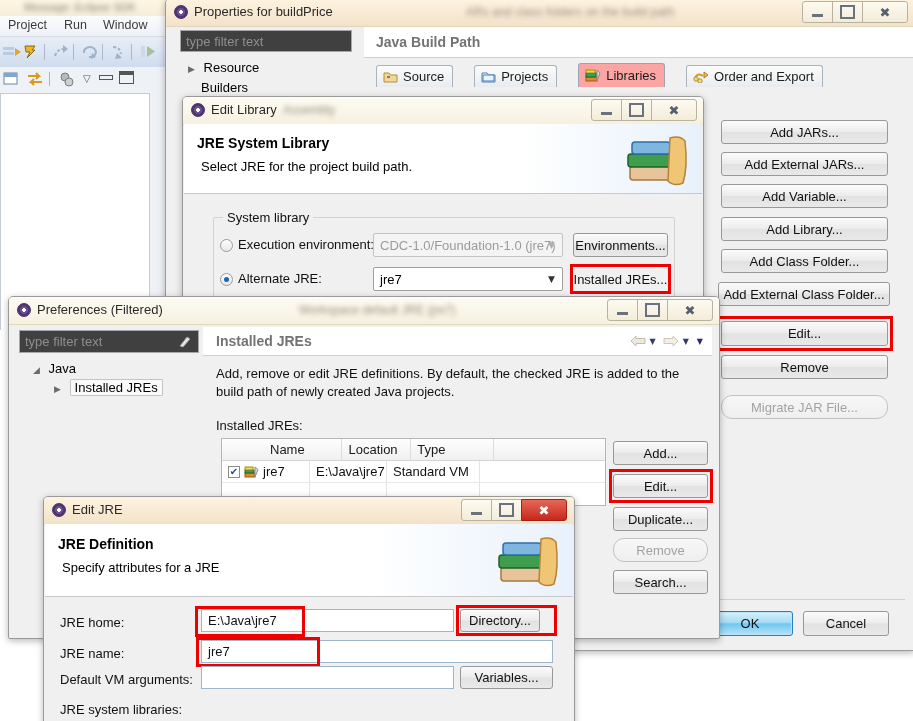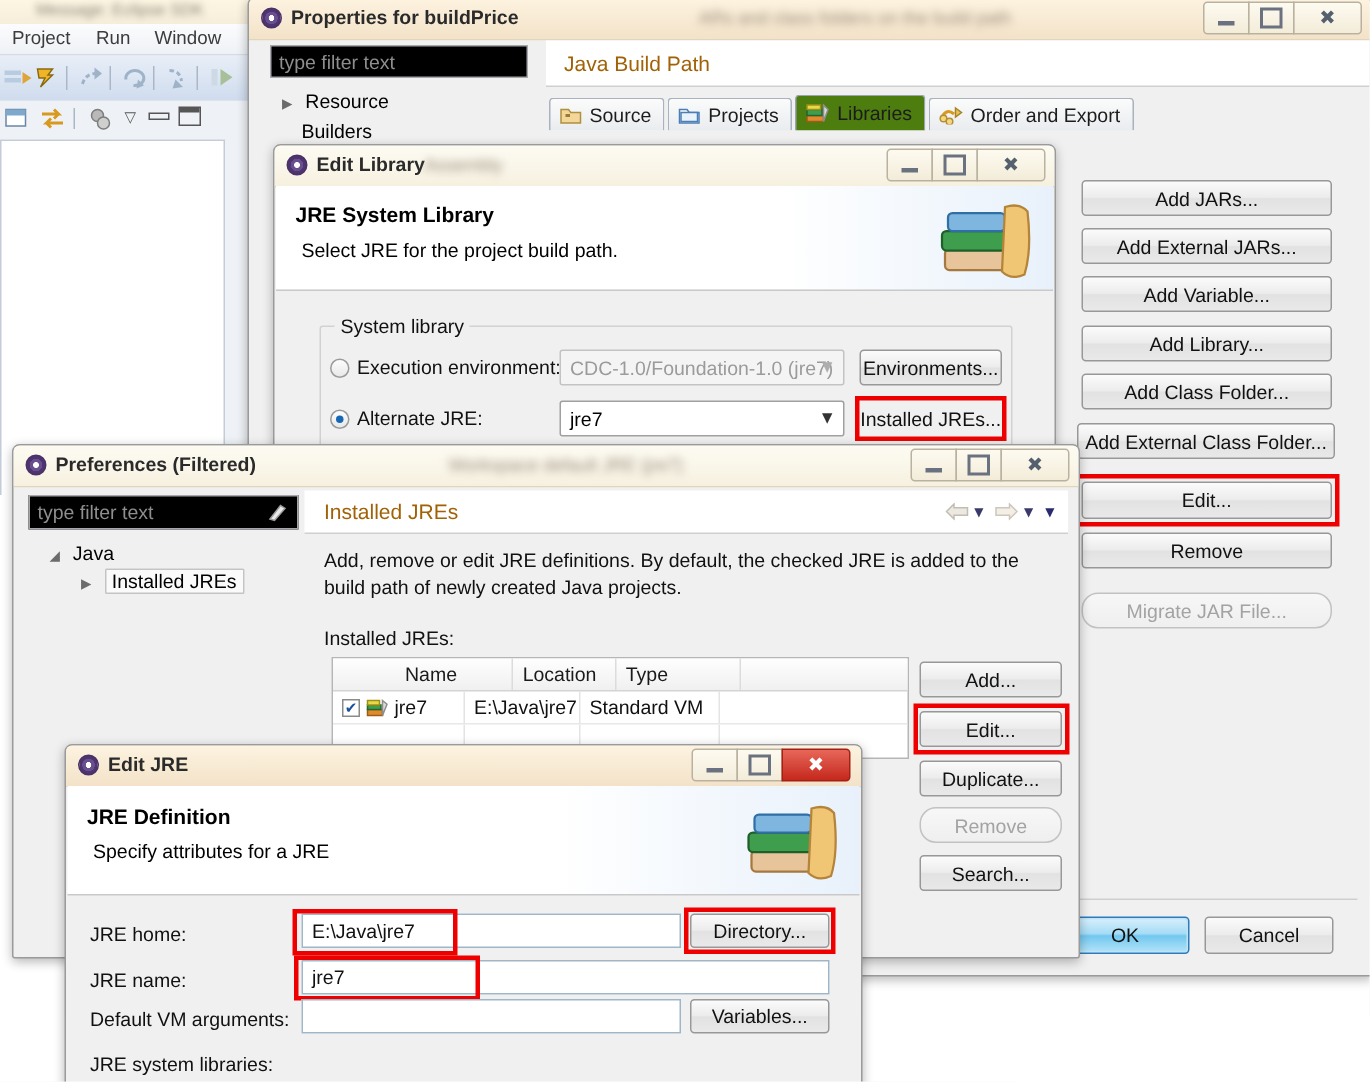"Properties for buildPrice" .win-caption { font-weight: bold -> none }
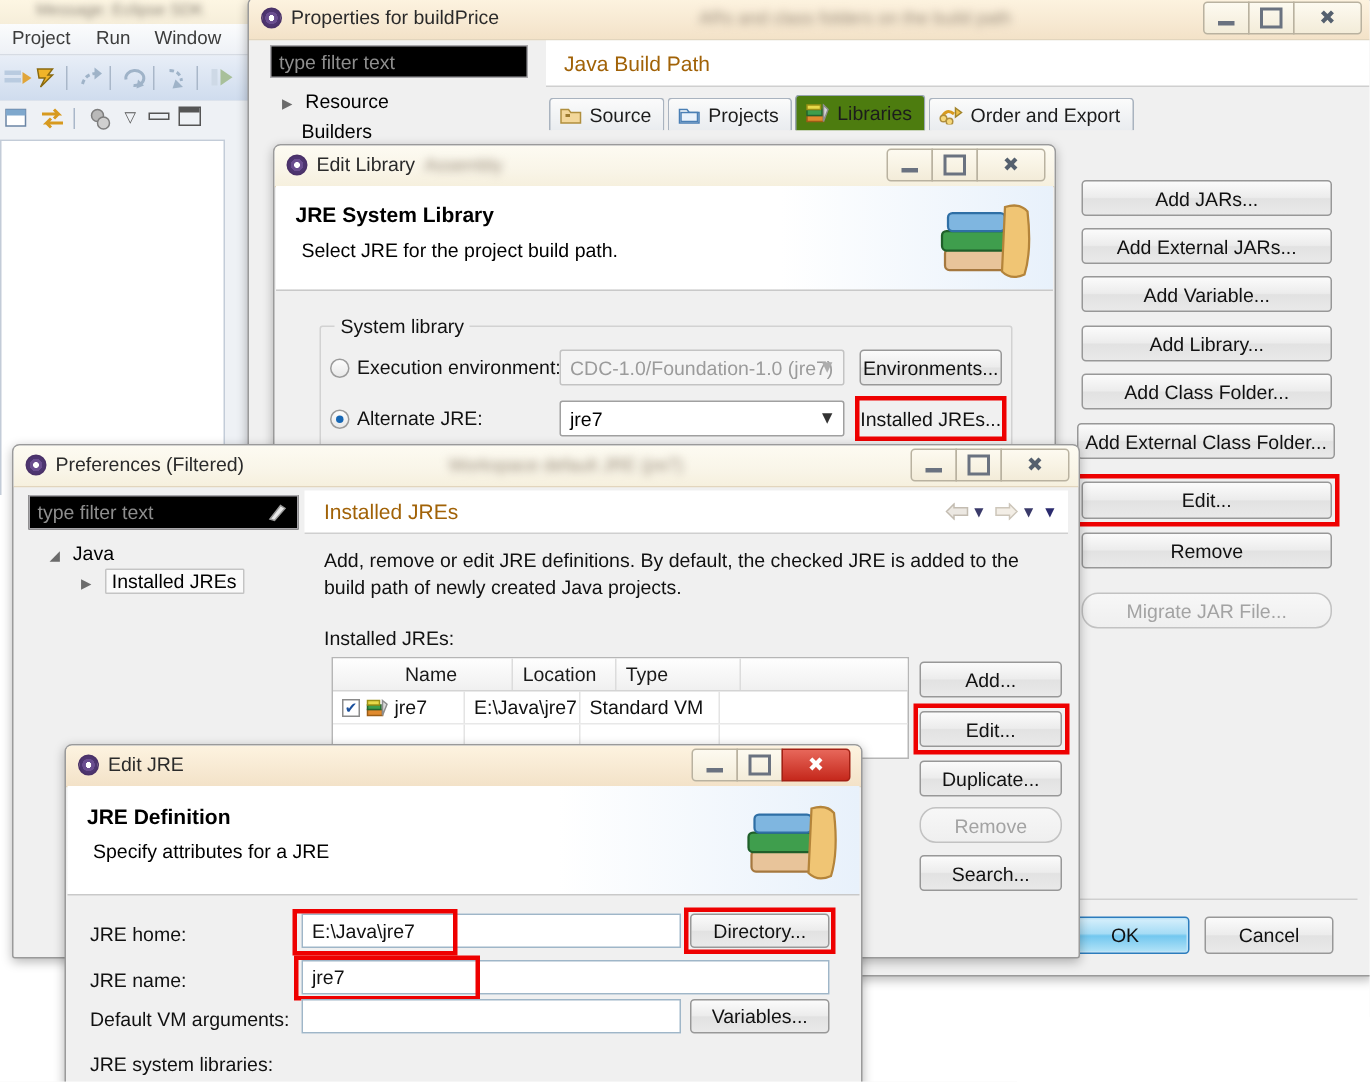"type filter text" .filterbox { background: #000000 -> #404040 }
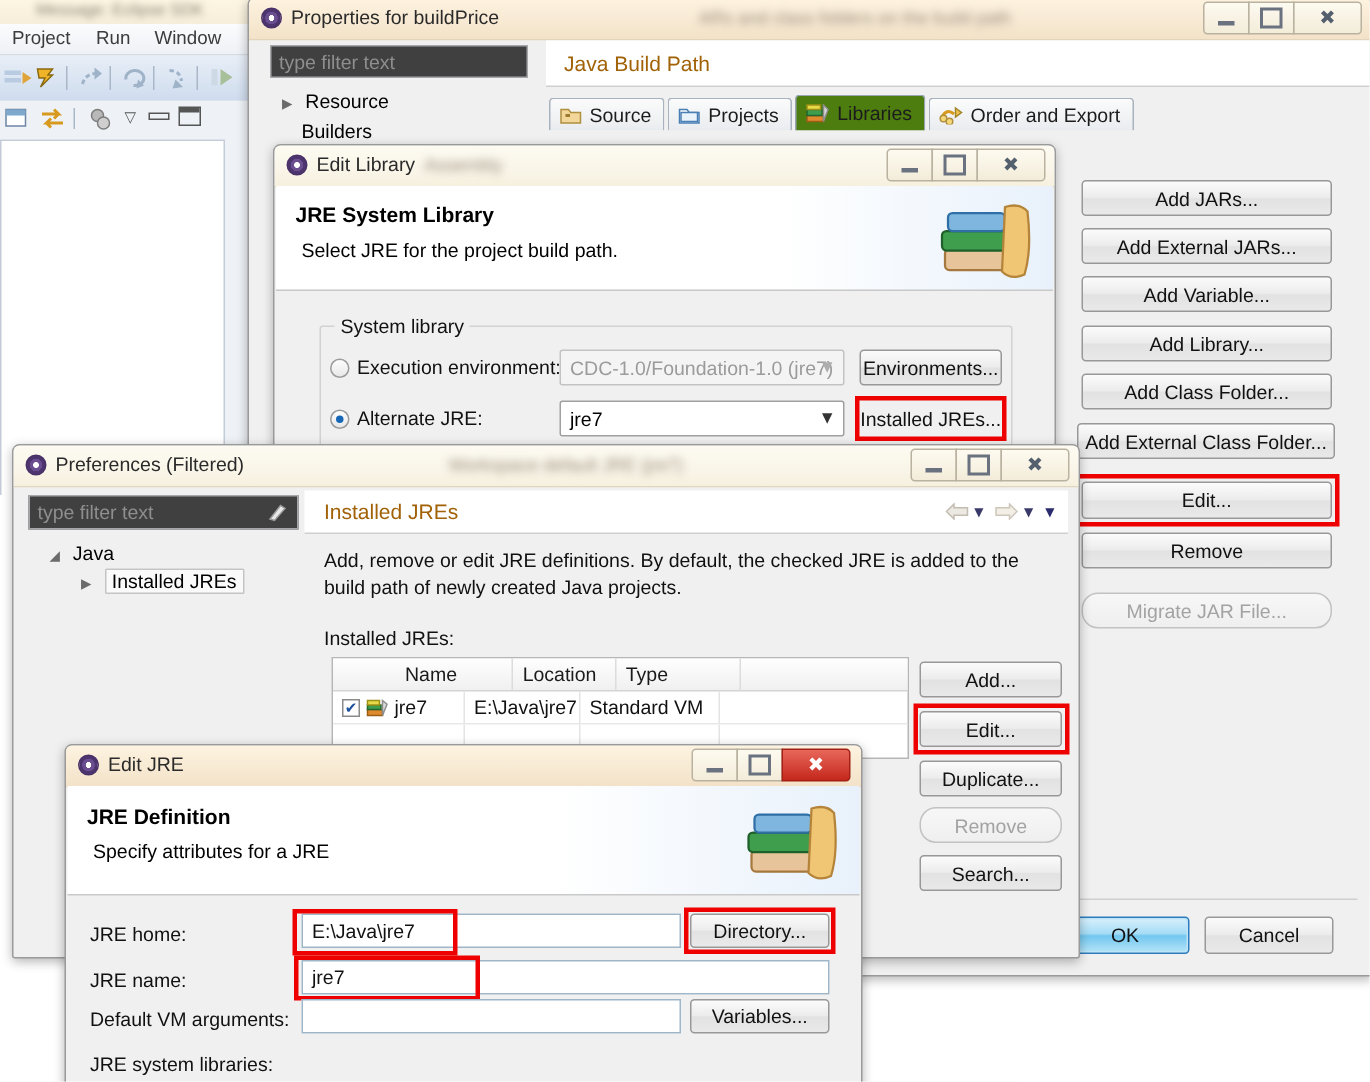"Java Build Path" .pagehead-title { color: #a16207 -> #737373; font-weight: normal -> bold }
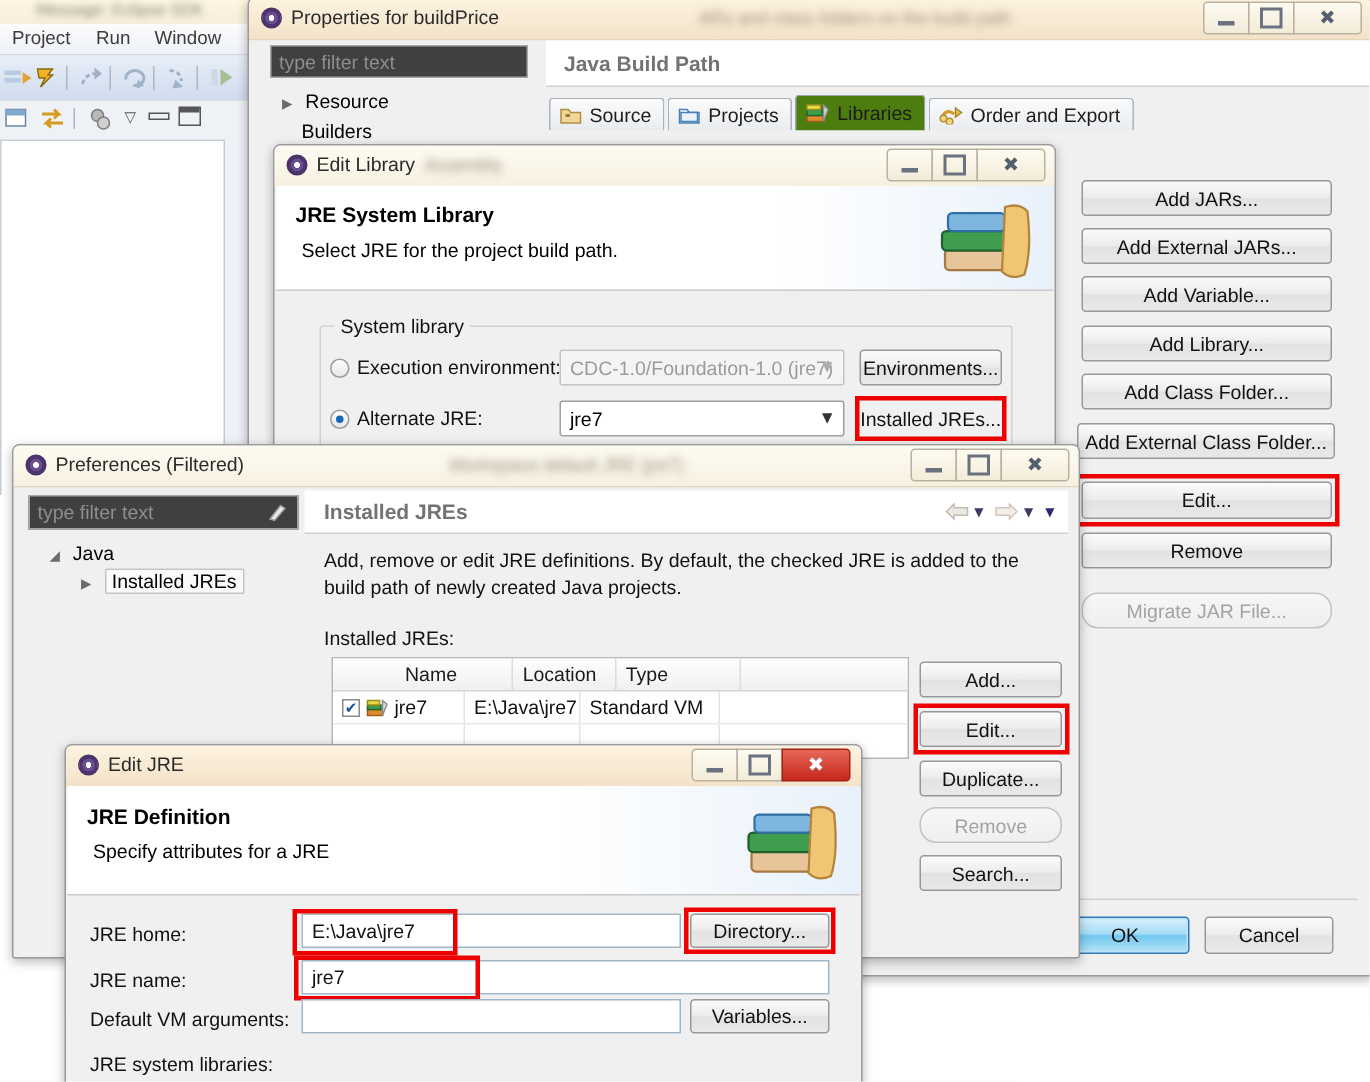"Source" div.tabrow { gap: none -> 19px; left: 200px -> 210px }
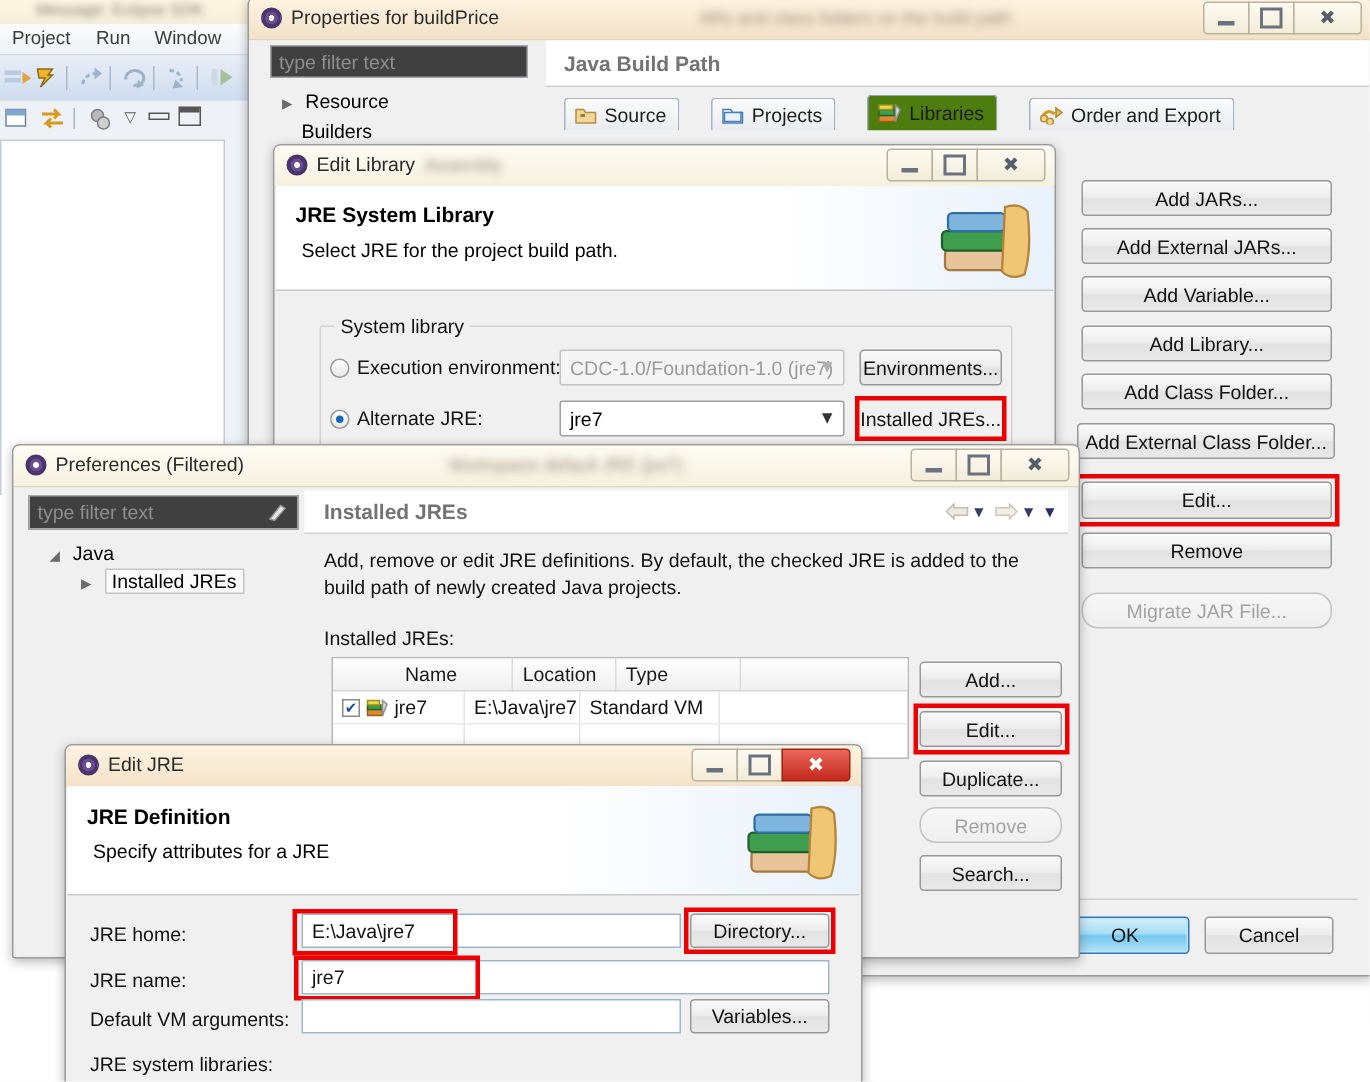"Libraries" .tab.active { background: #4d7c0f -> #fca5a5 }
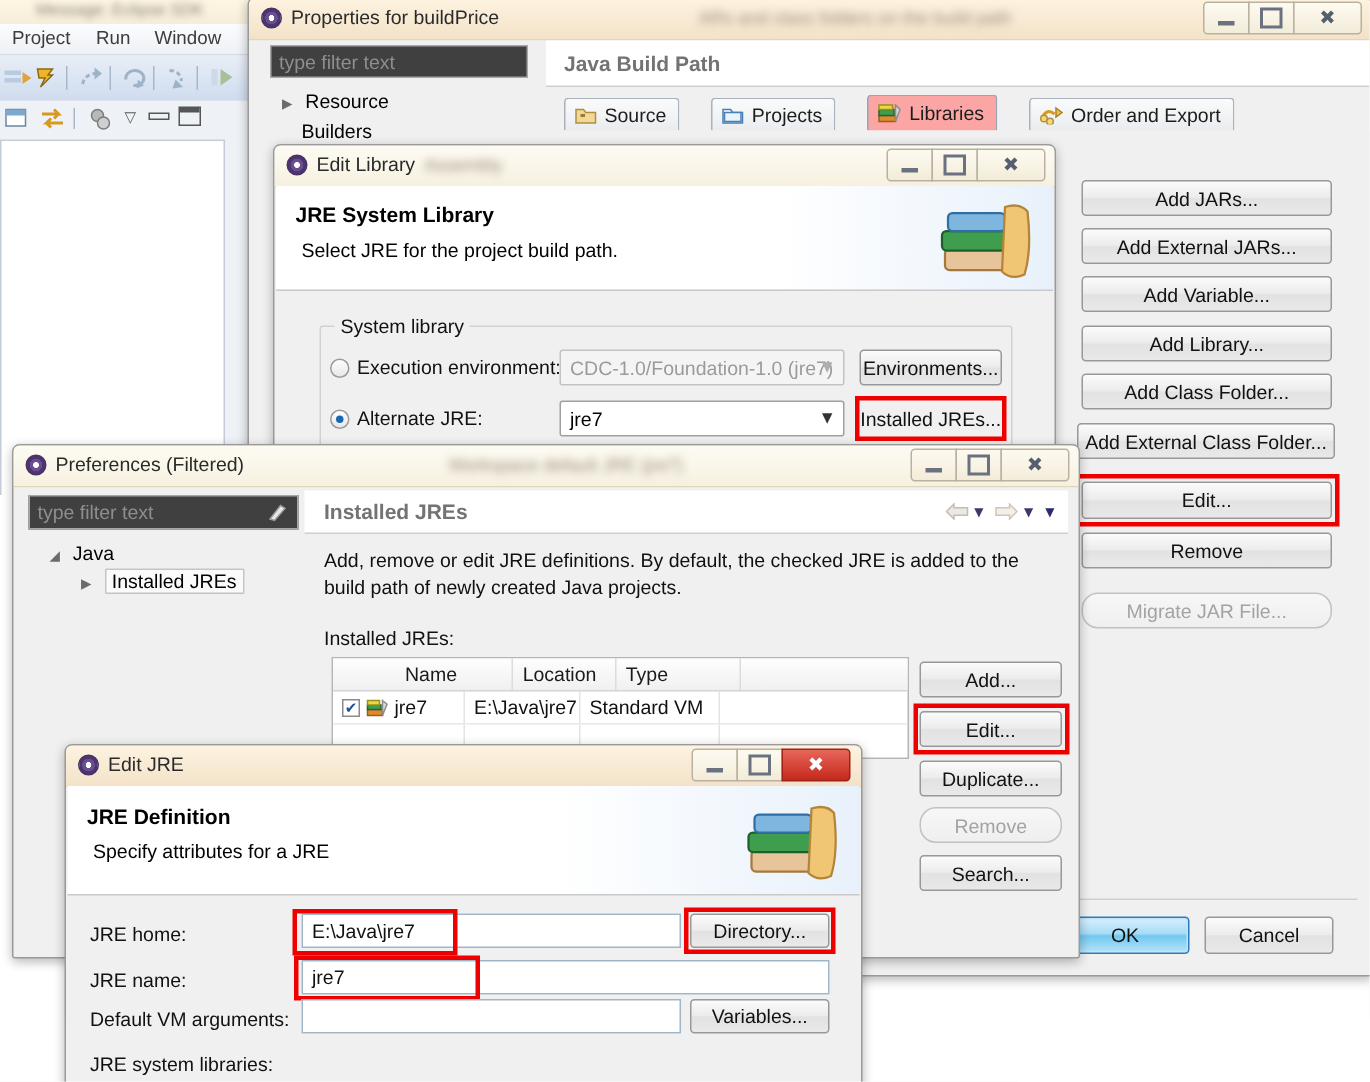"Directory..." div.btn { width: 93px -> 80px }
